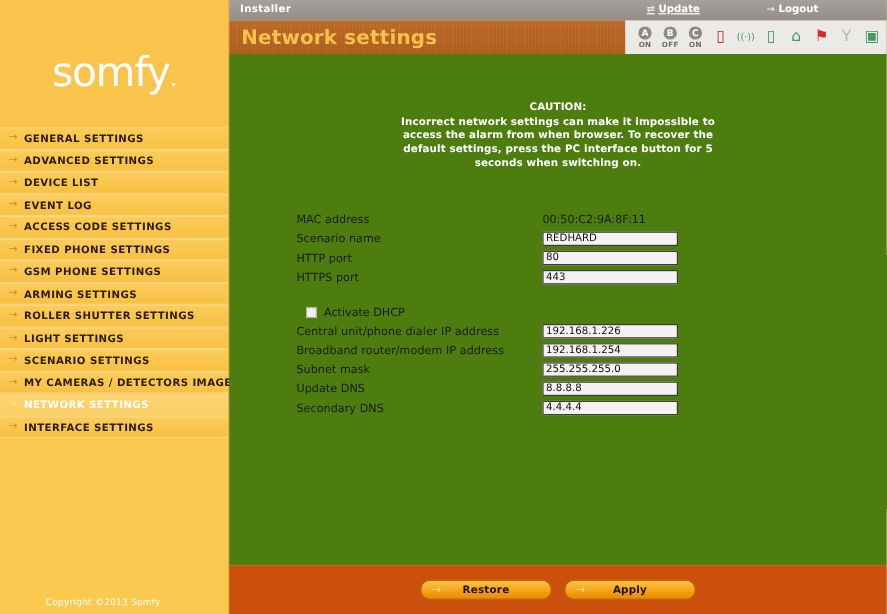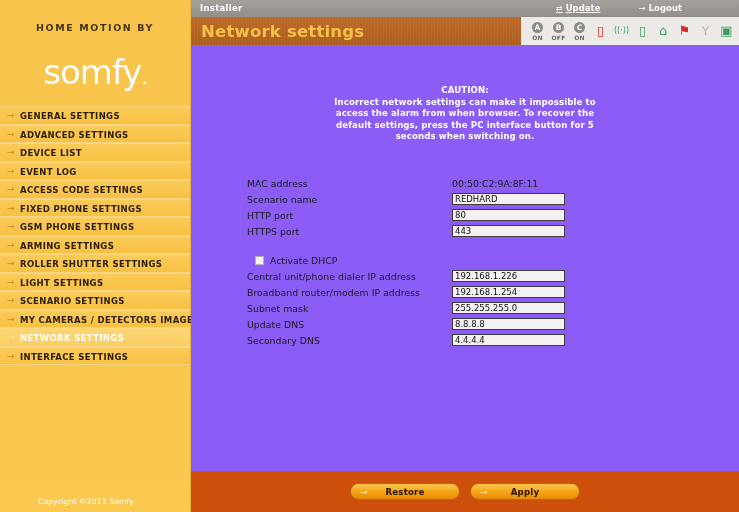"⇄ Update" #link-update { left: 365px -> 348px }
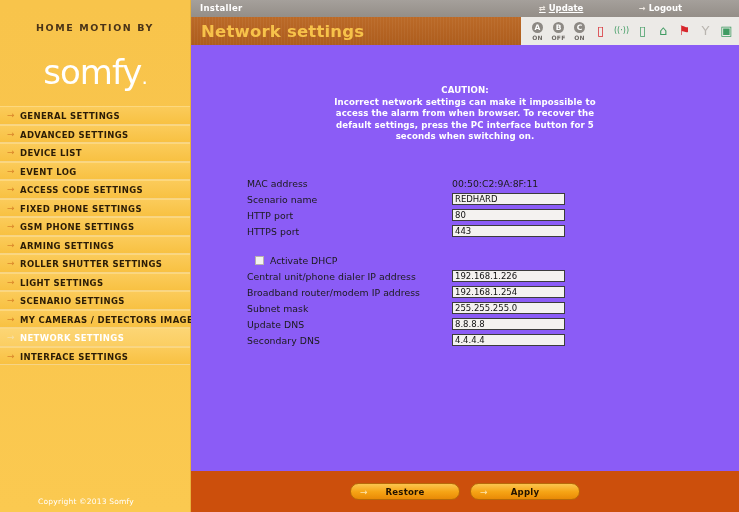"HOME MOTION BY" div.logo-top { html: <div>HOME MOTION BY</div> -> none }
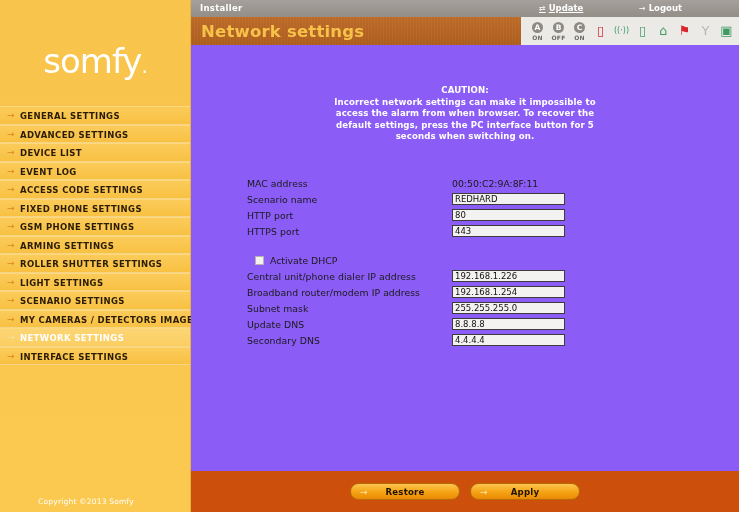"CAUTION:" #content { background: #8b5cf6 -> #4d7c0f }
